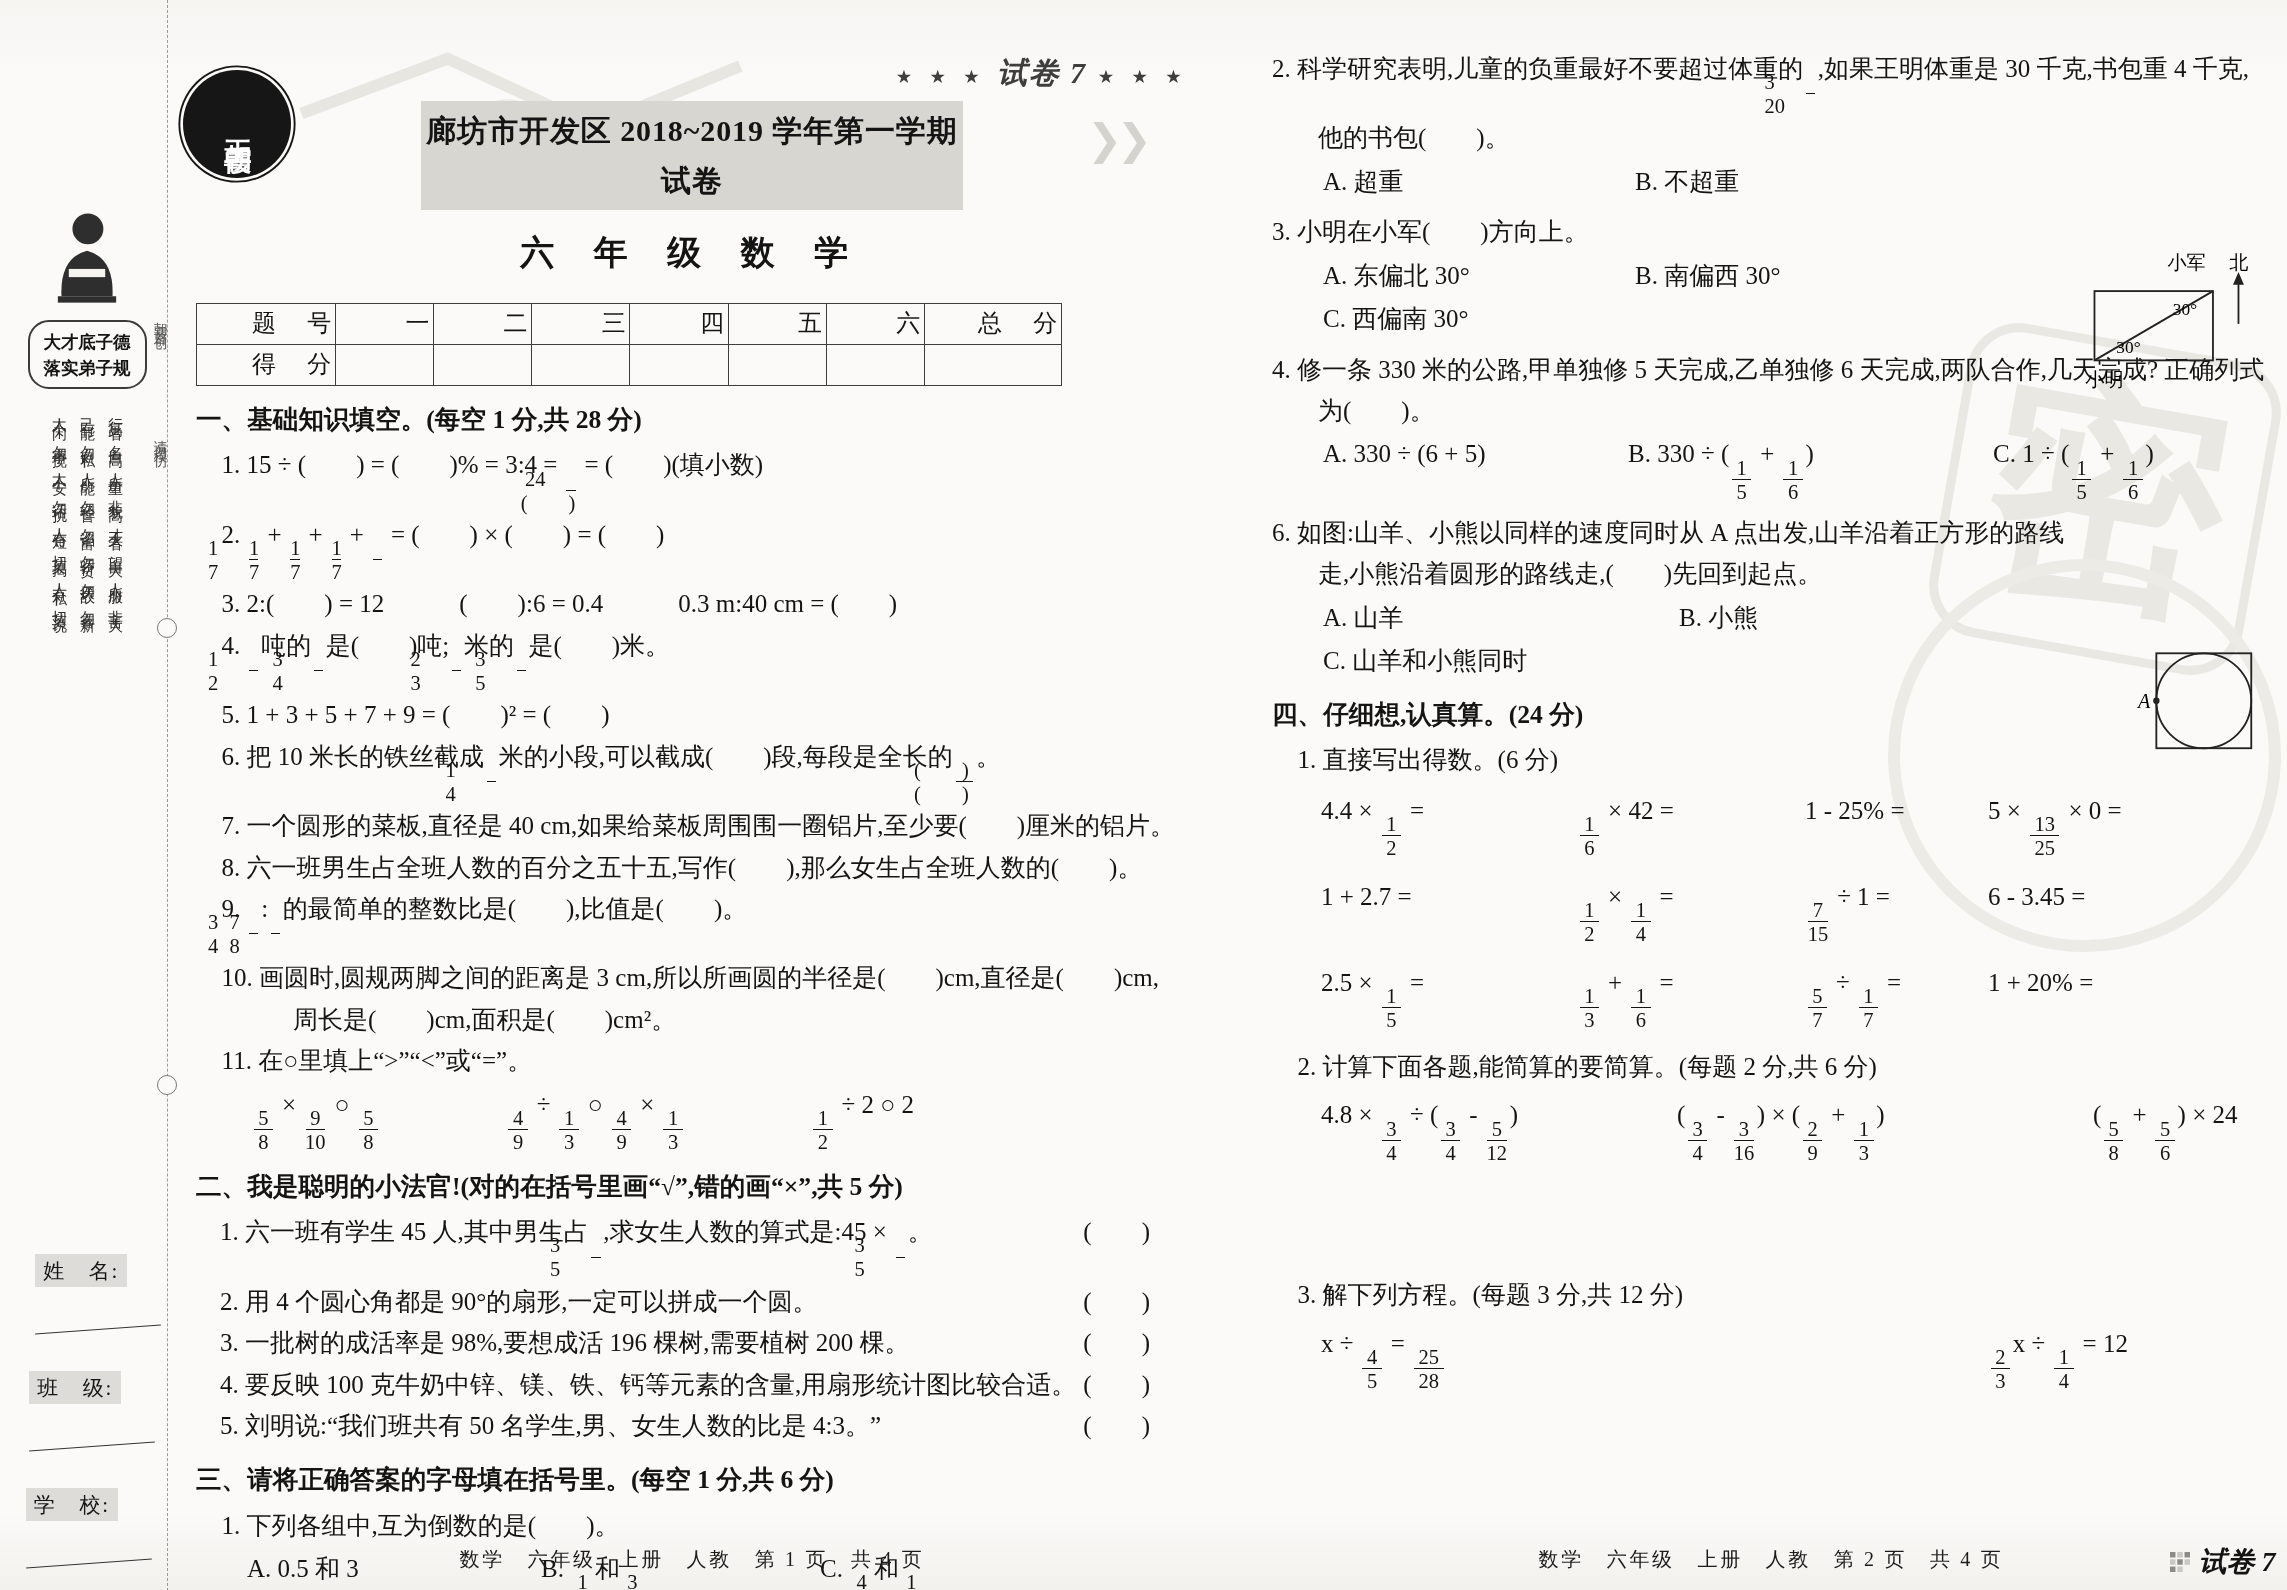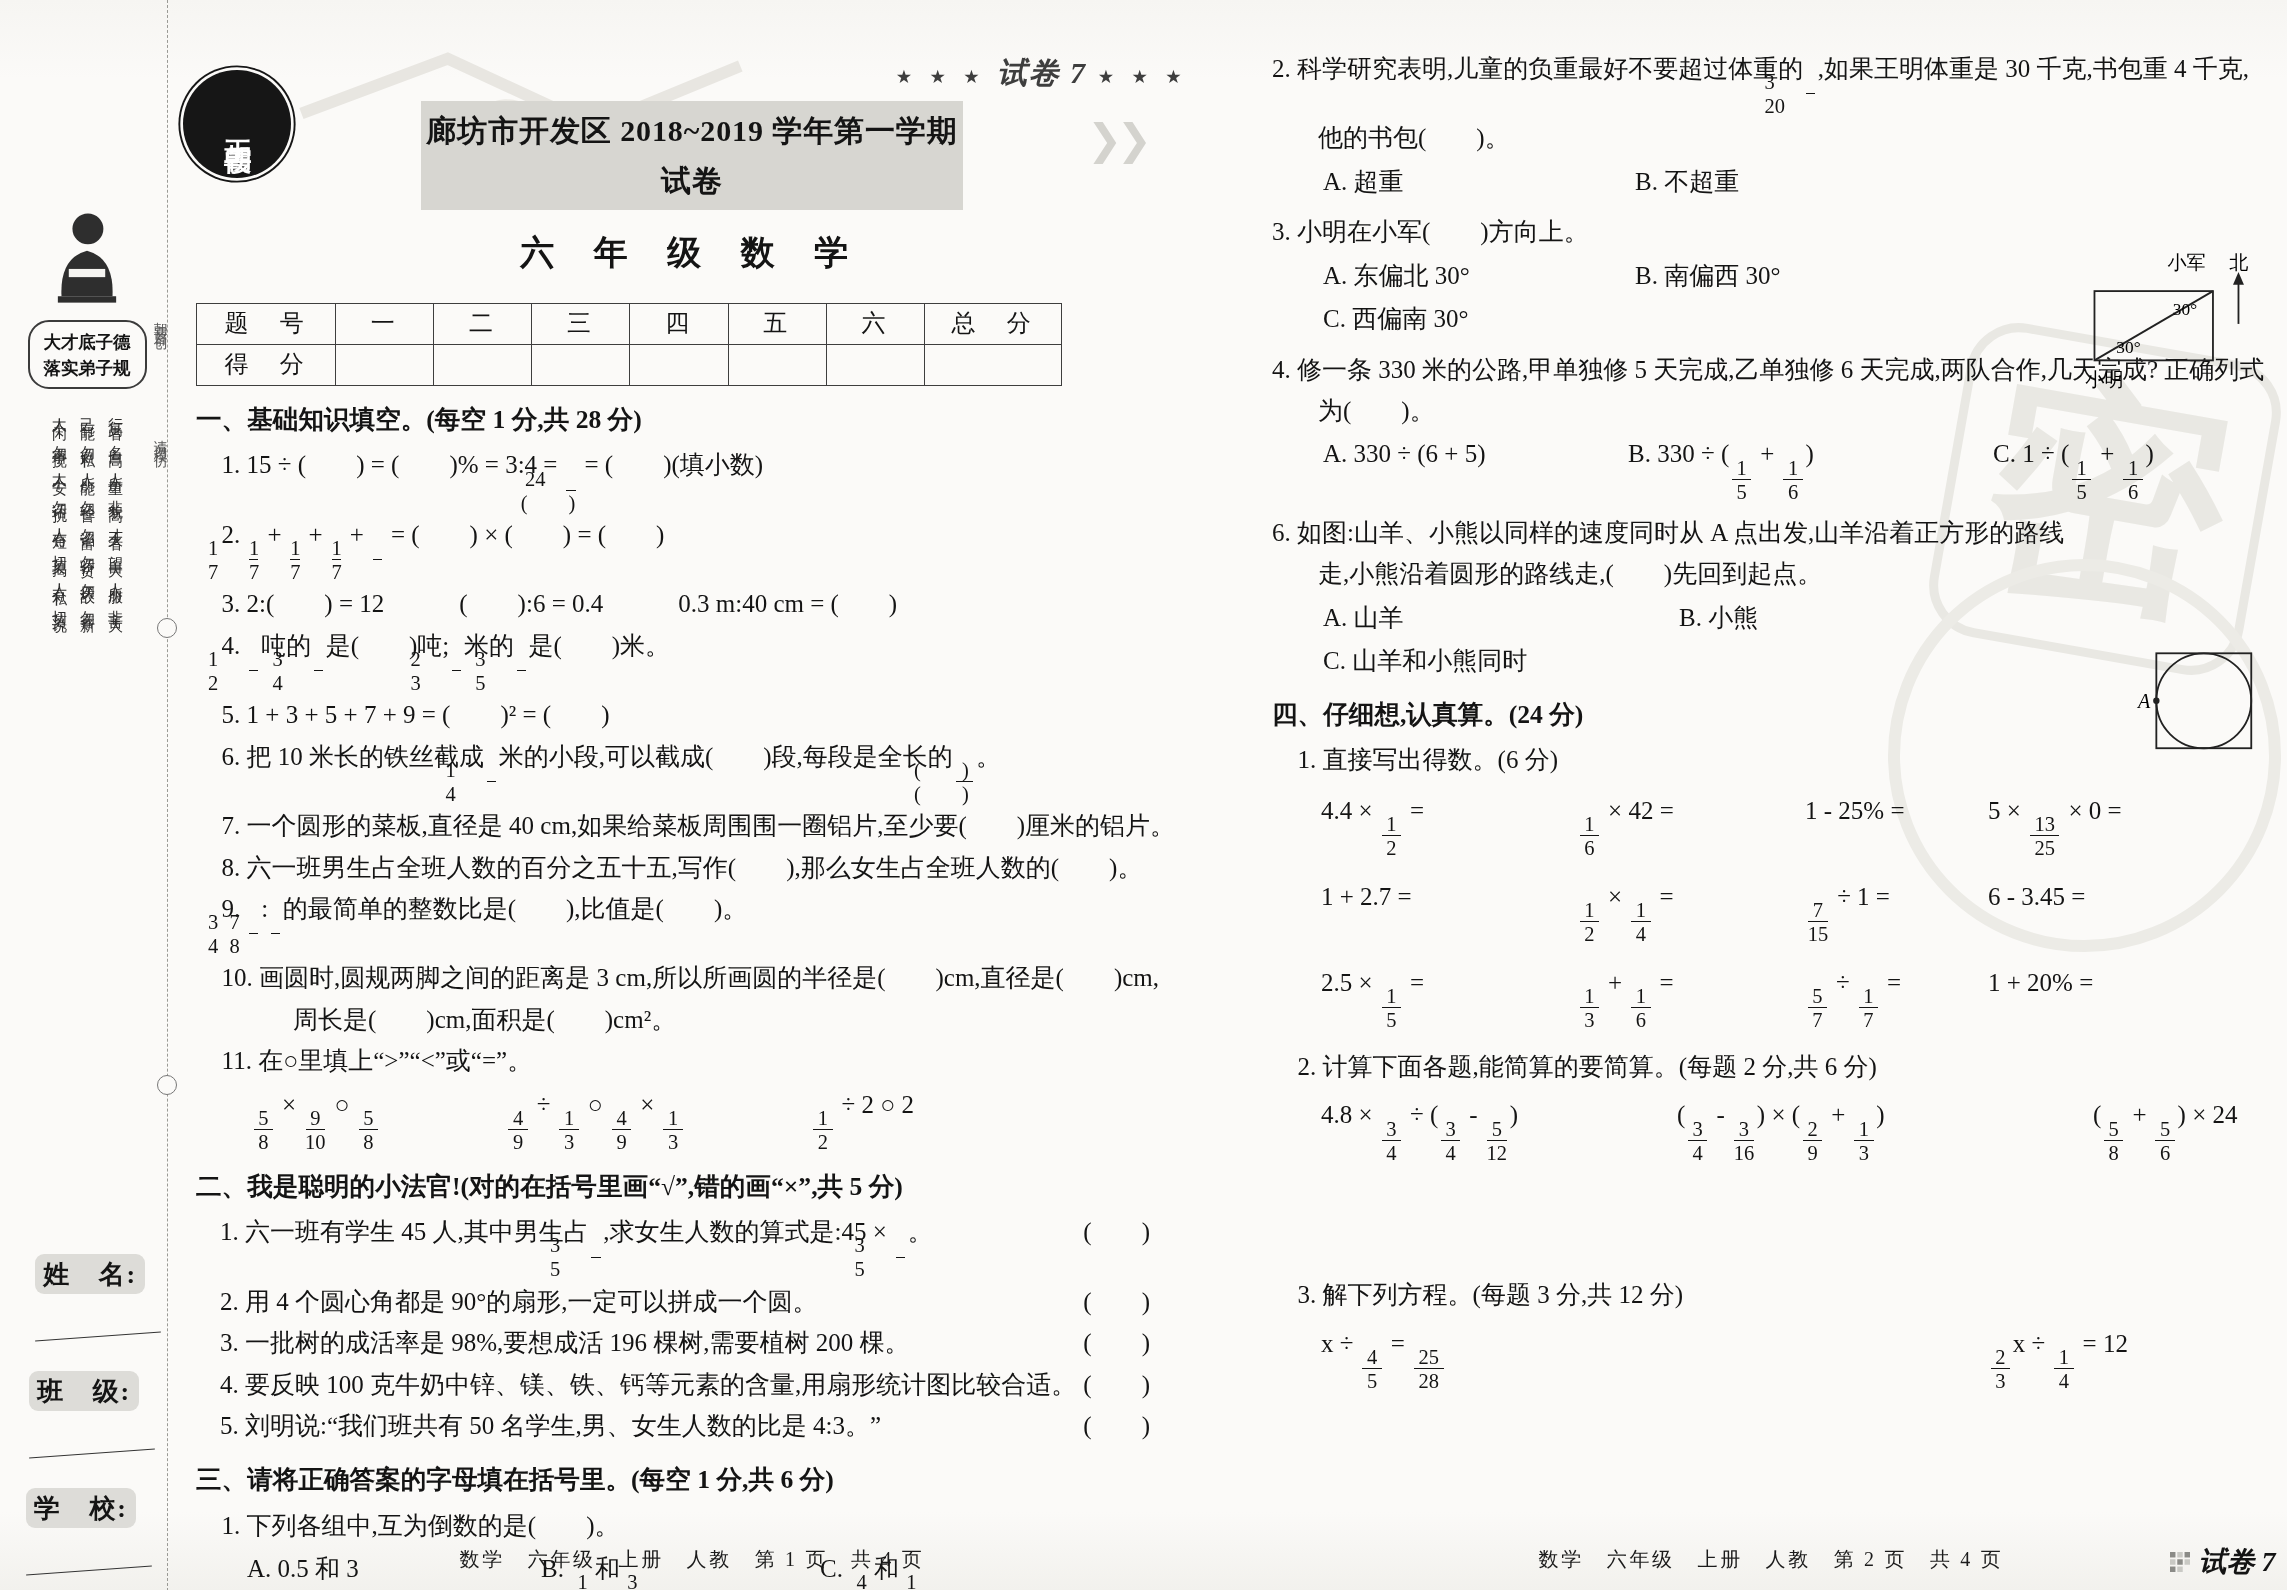"题 号" .score-table td { text-align: center -> right }
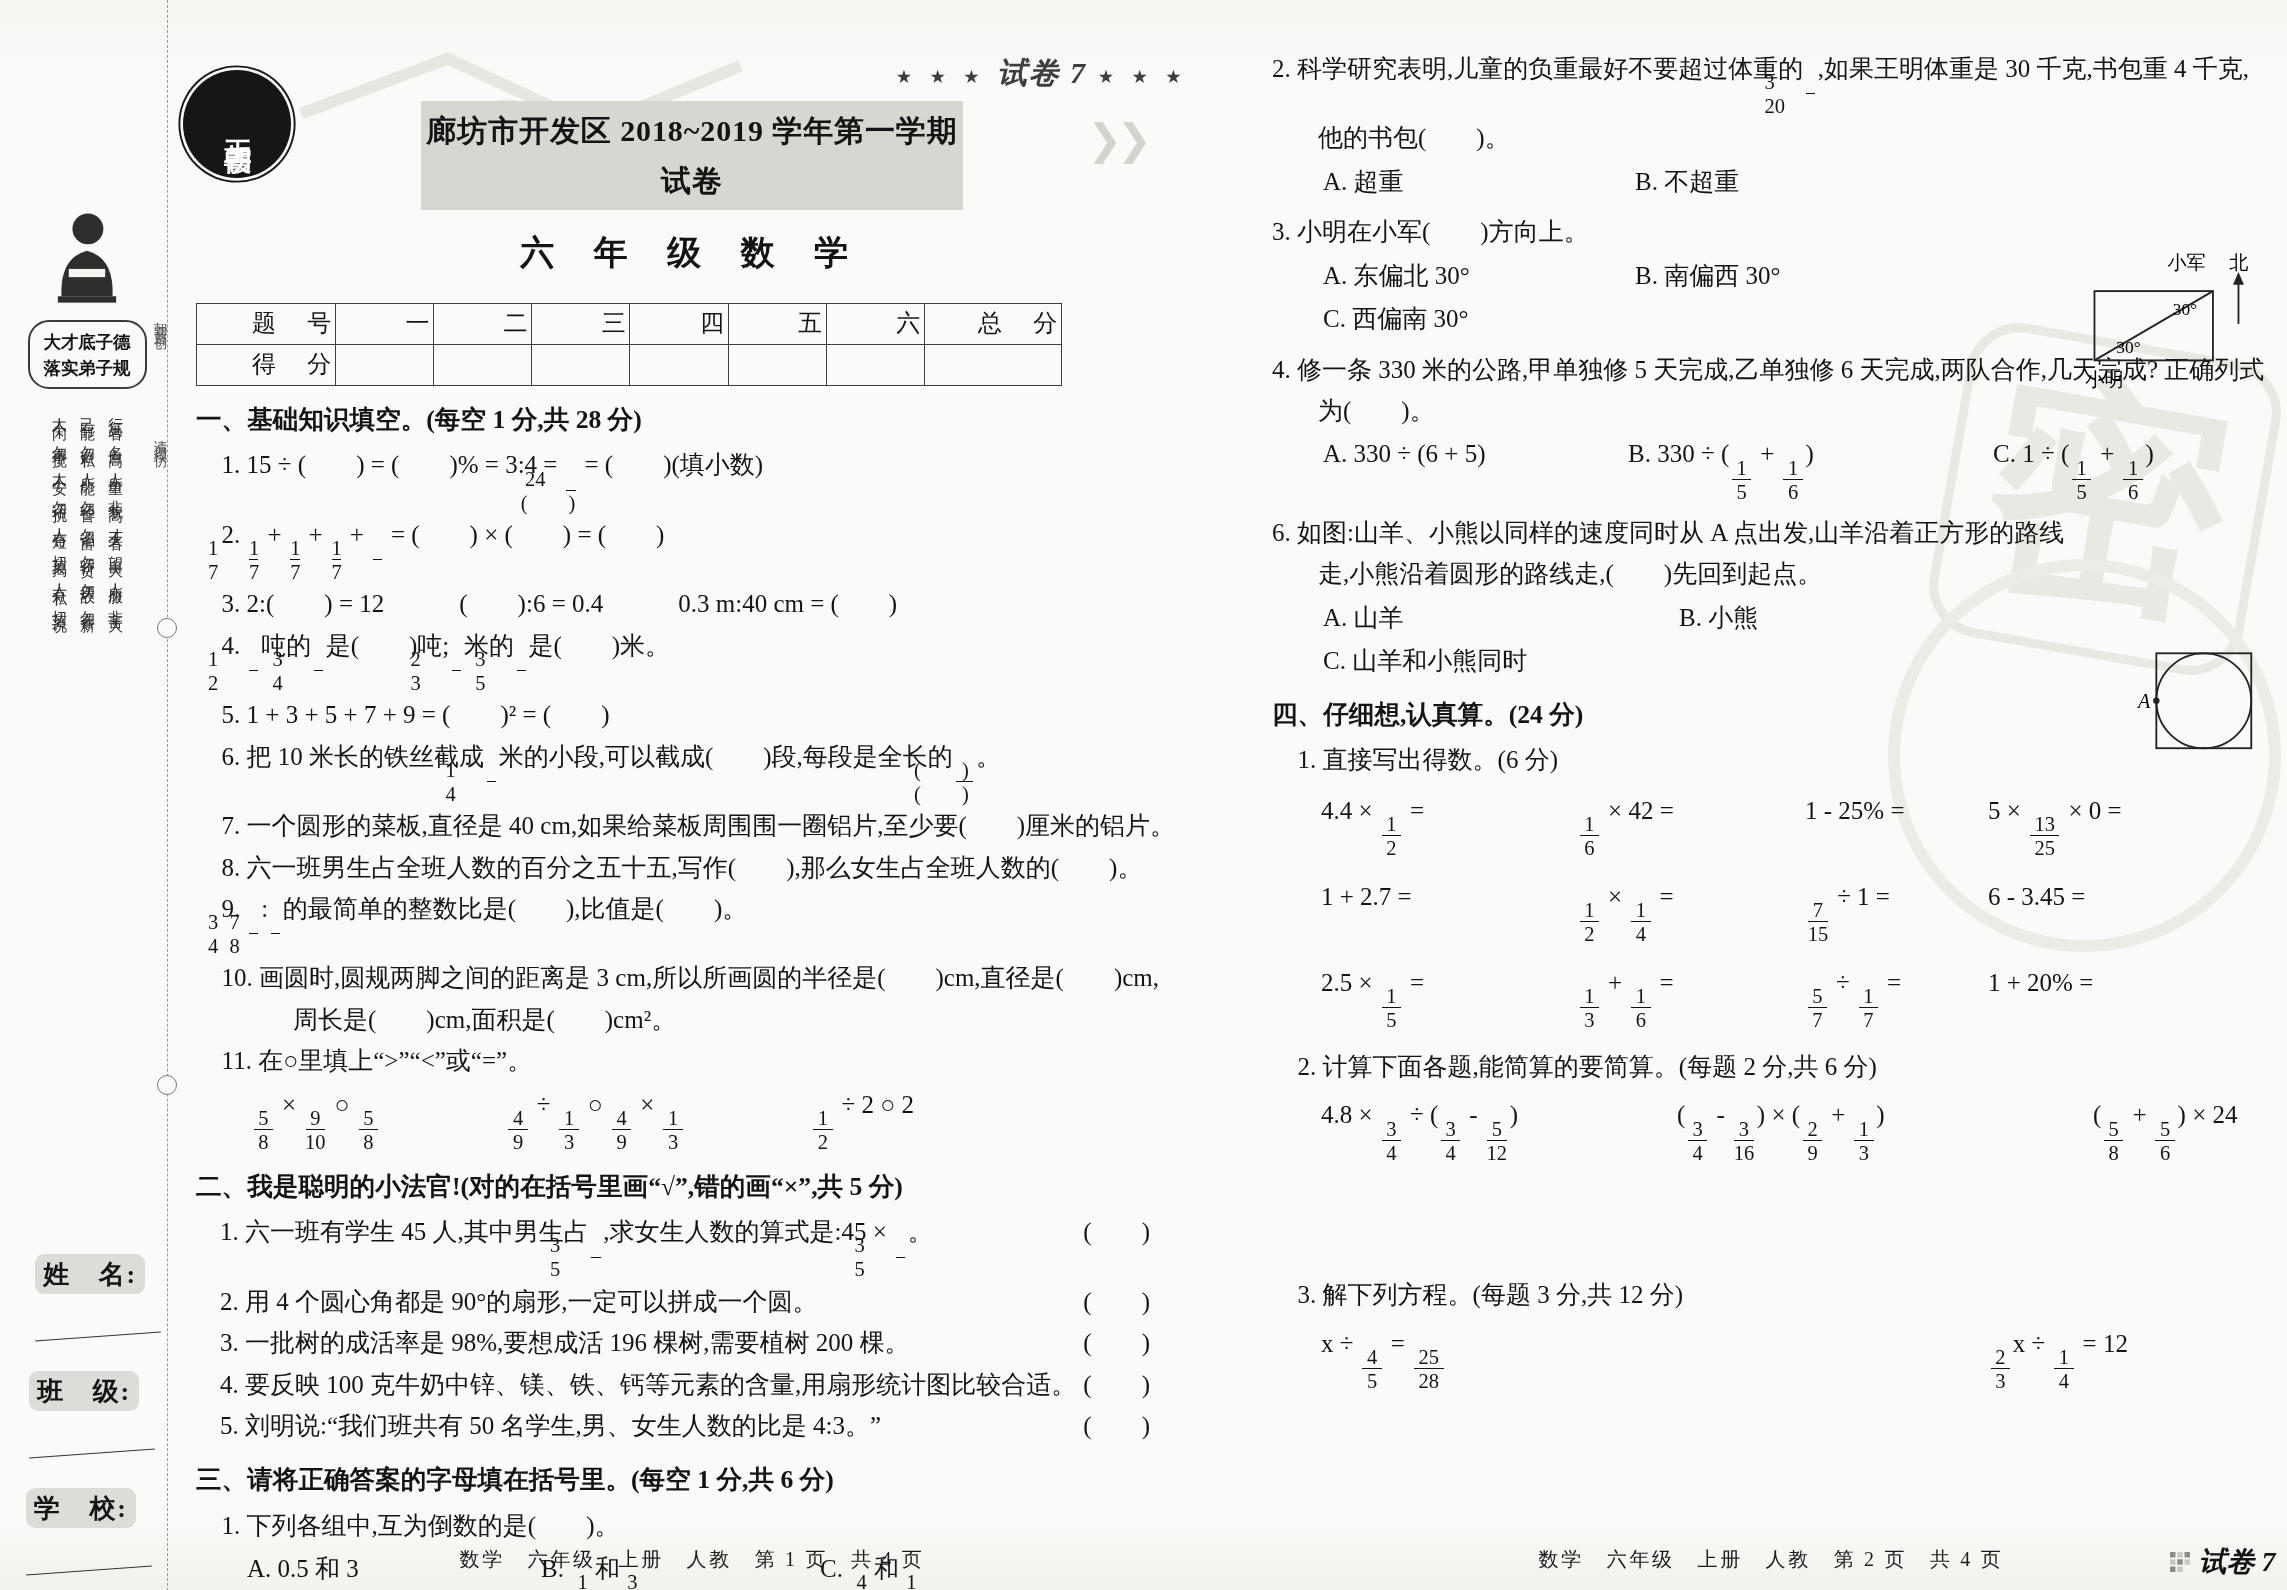"姓 名:" .field-label { border-radius: 9px -> none; font-size: 26px -> 21px; font-weight: bold -> normal }
